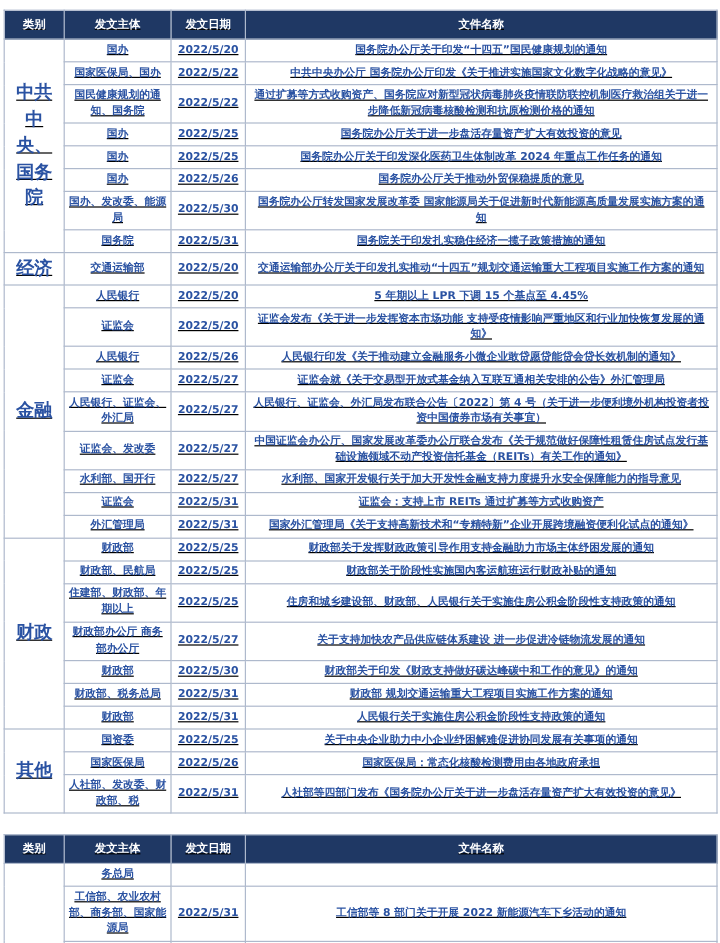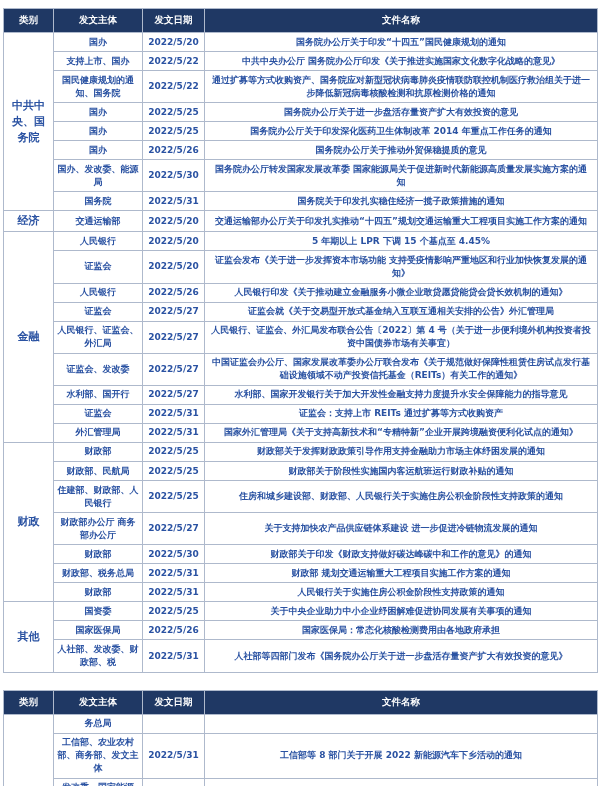"类别" table.ptable { text-decoration: none -> underline }
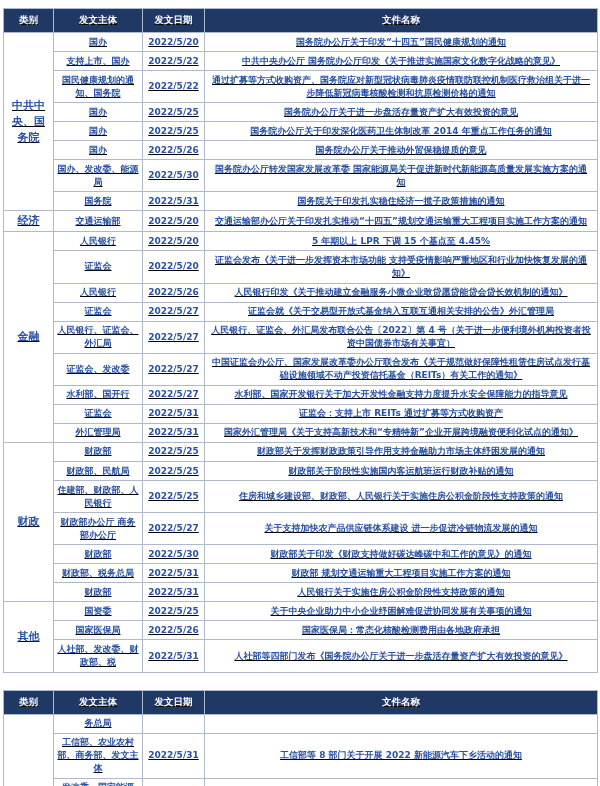"支持上市、国办" td.subj { text: 支持上市 -> 国家医保局 }
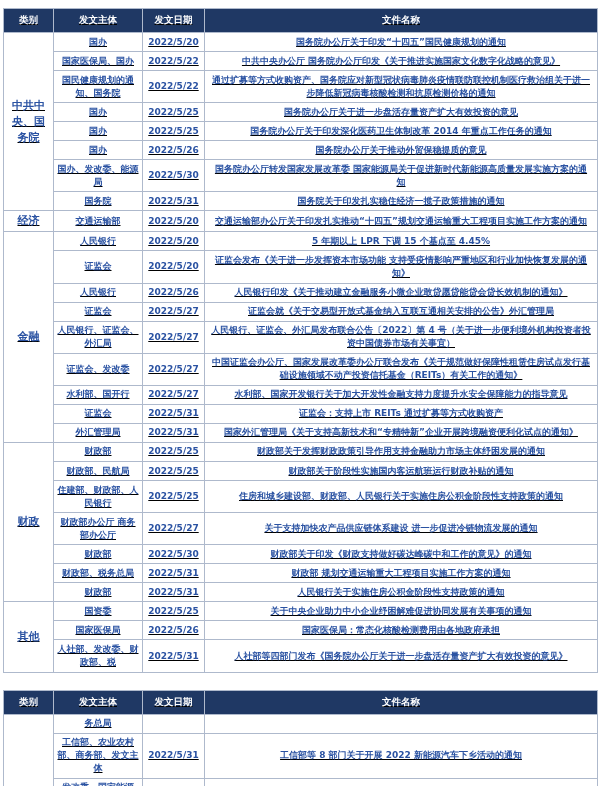"中共中央、国务院" td.cat { font-size: 11px -> 15px }
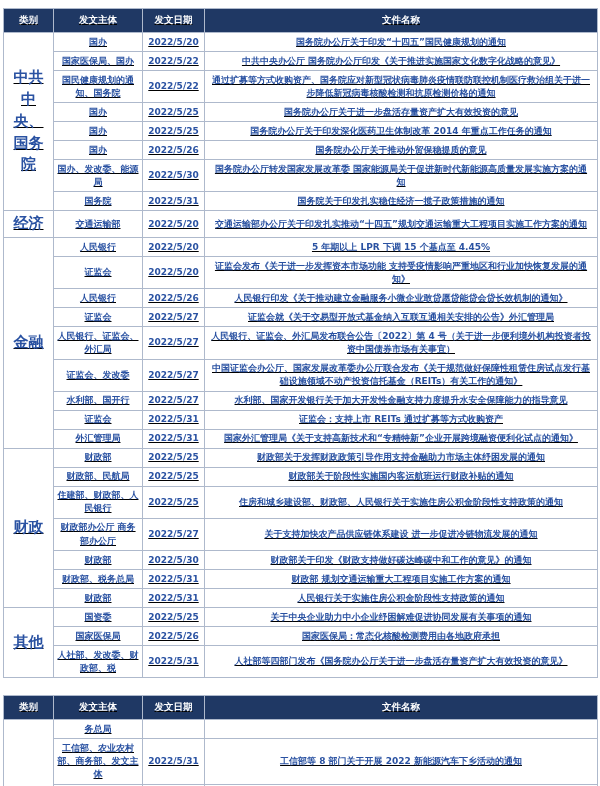"国务院办公厅关于印发深化医药卫生体制改革 2014 年重点工作任务的通知" td.title { text: 2014 -> 2024 }
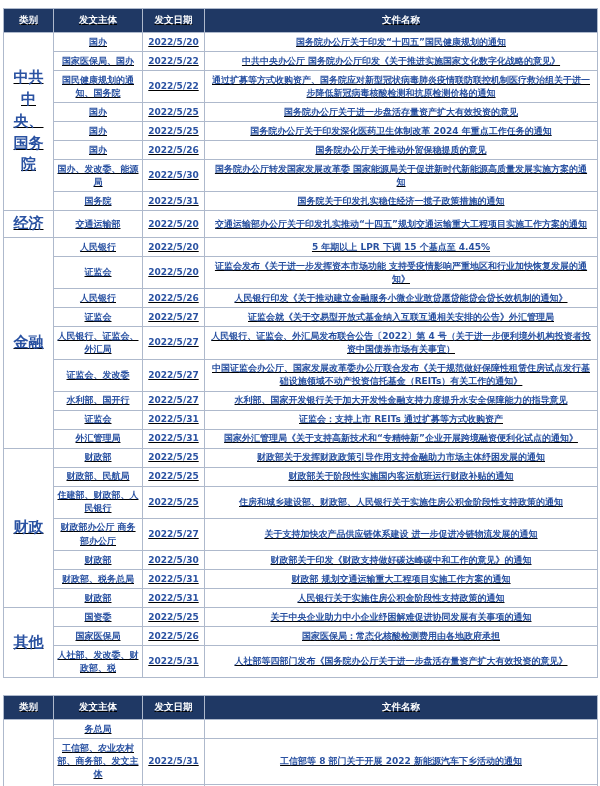"住建部、财政部、人民银行" td.subj { text: 人民银行 -> 年期以上 }
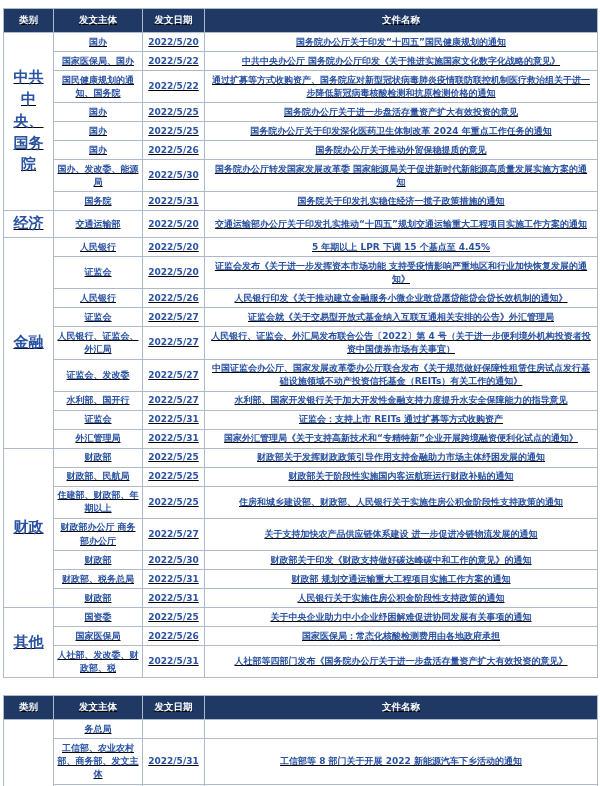"工信部、农业农村部、商务部、发文主体" td.subj { text: 发文主体 -> 国家能源局 }
